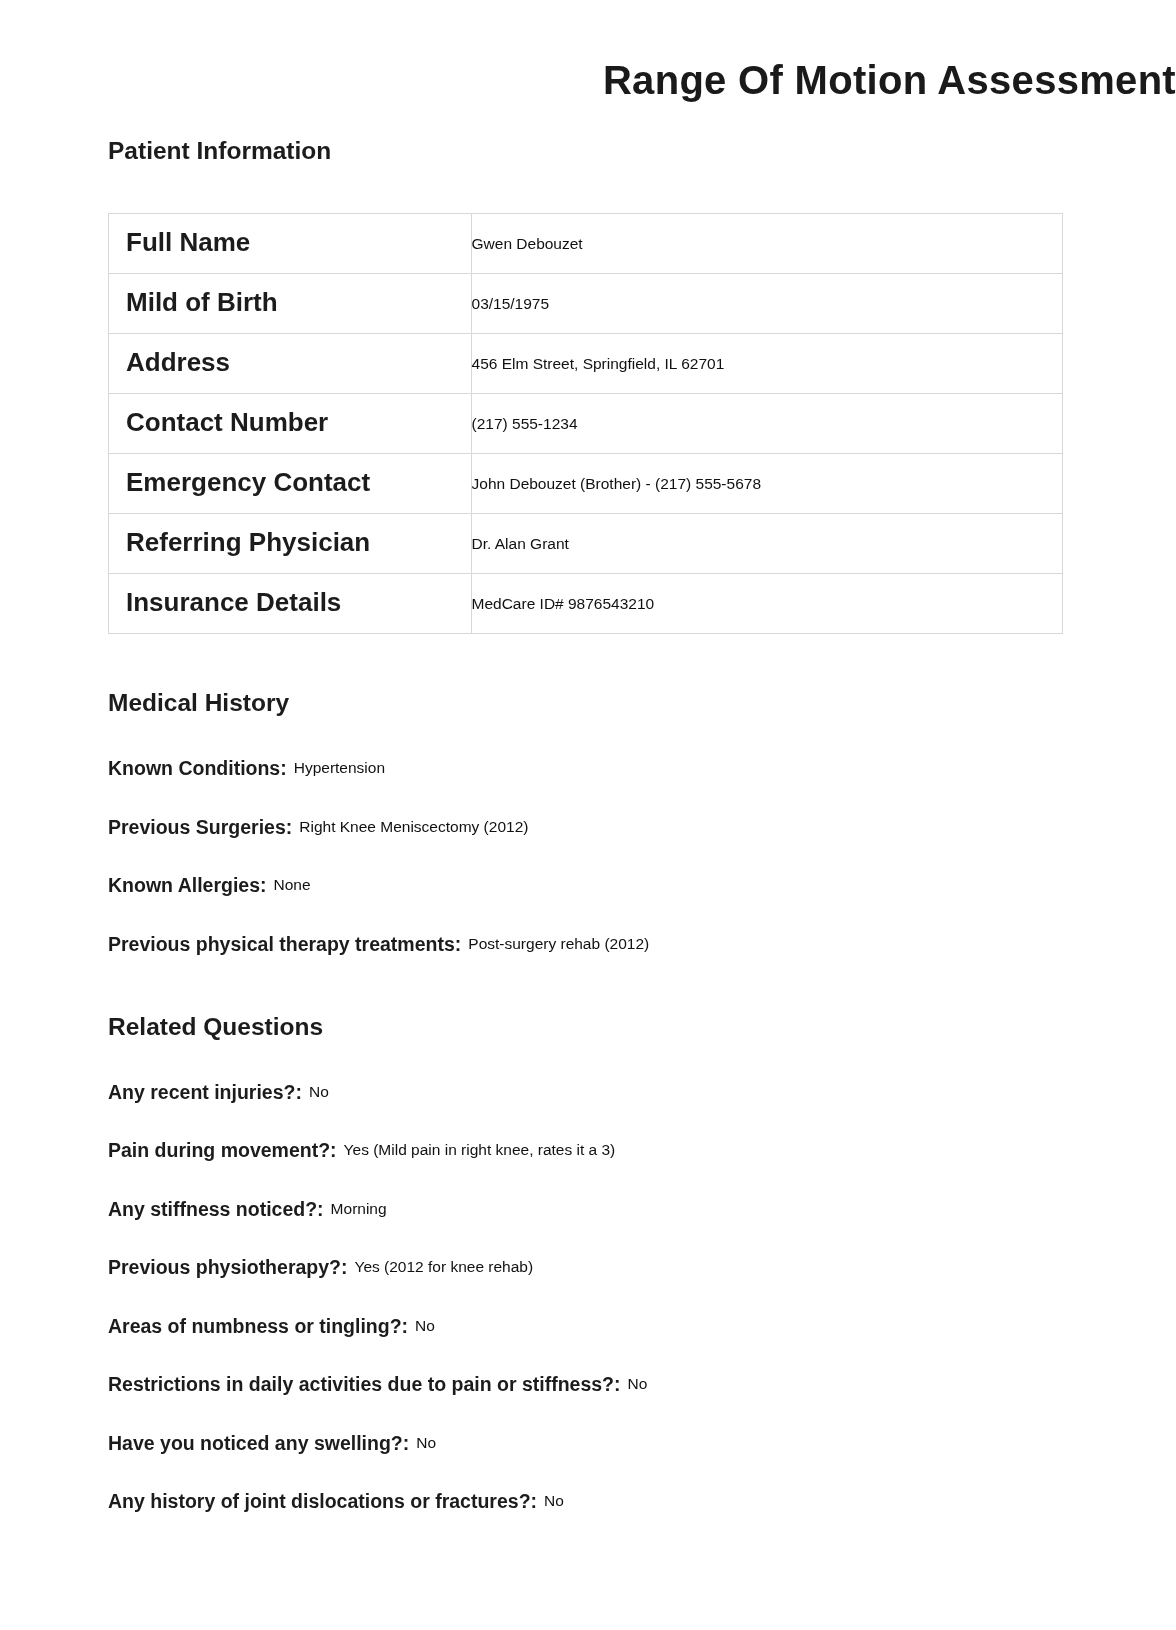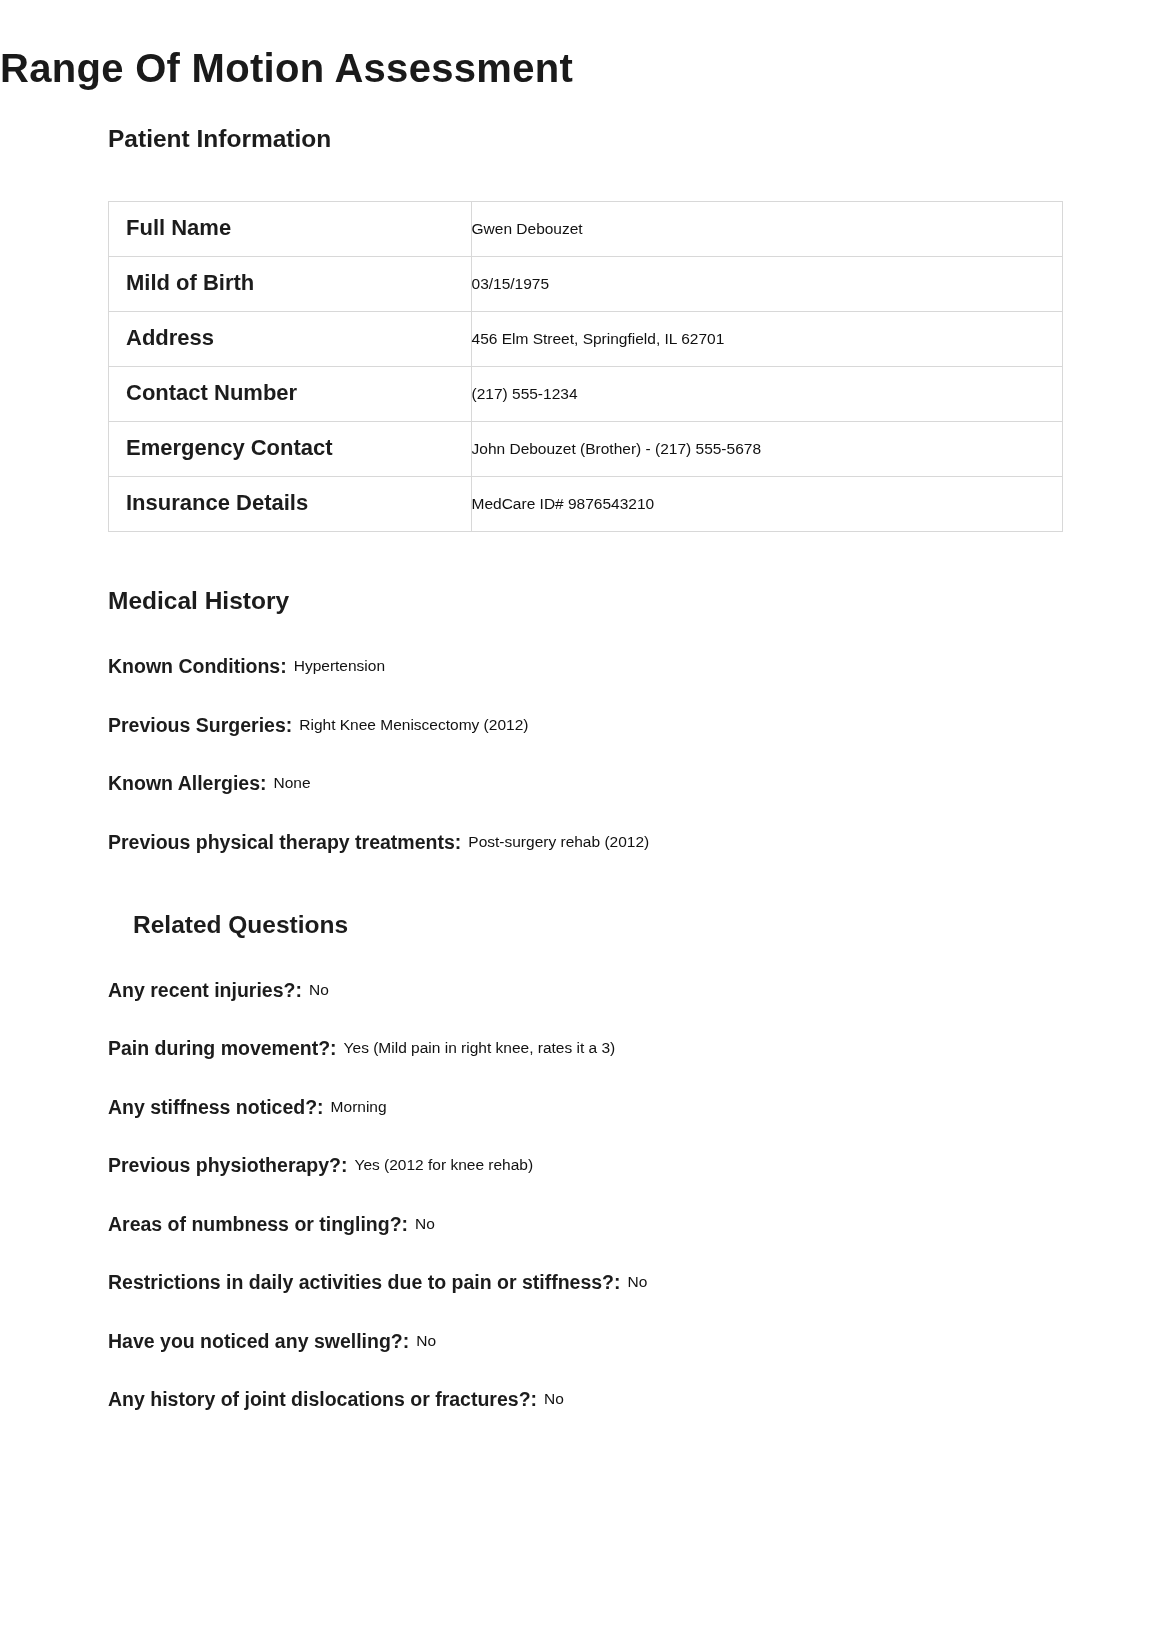"Range Of Motion Assessment" .doc-title { margin: 46px 0 0 0 -> 58px 0 0 0; text-align: left -> right }
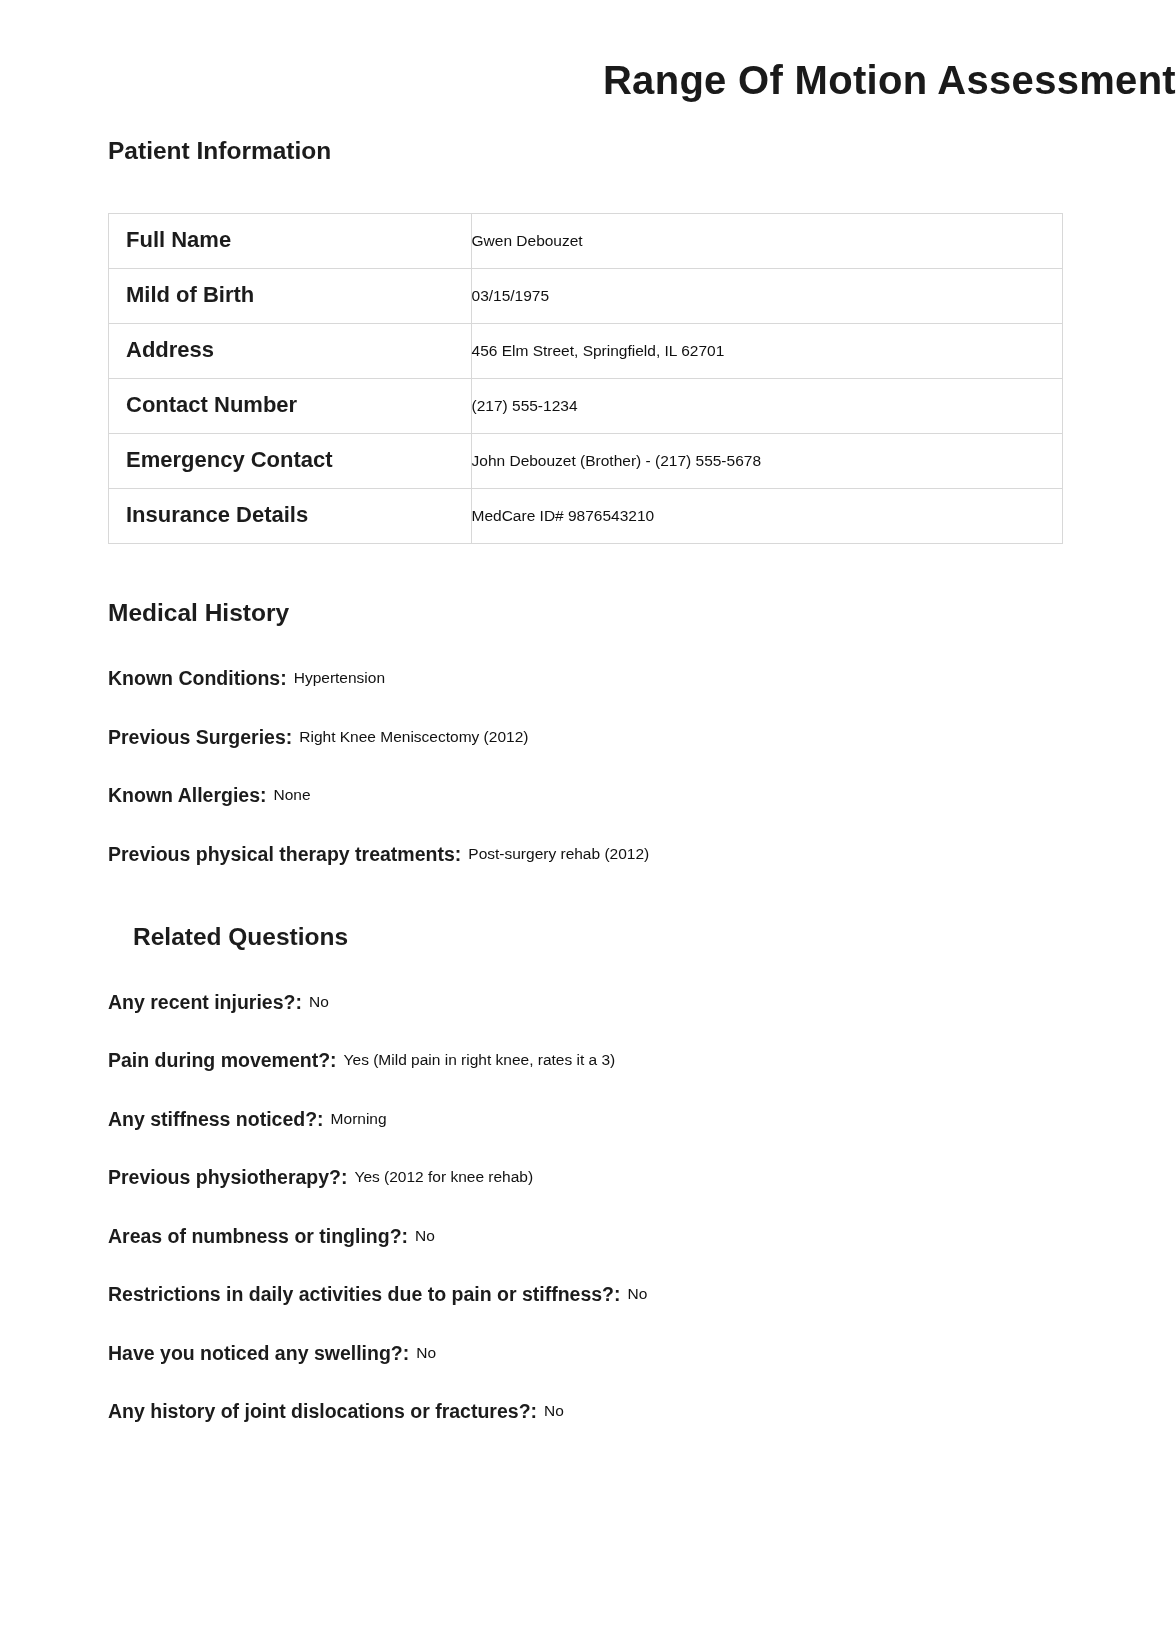"Full Name" td.label-cell { font-size: 22px -> 26px }
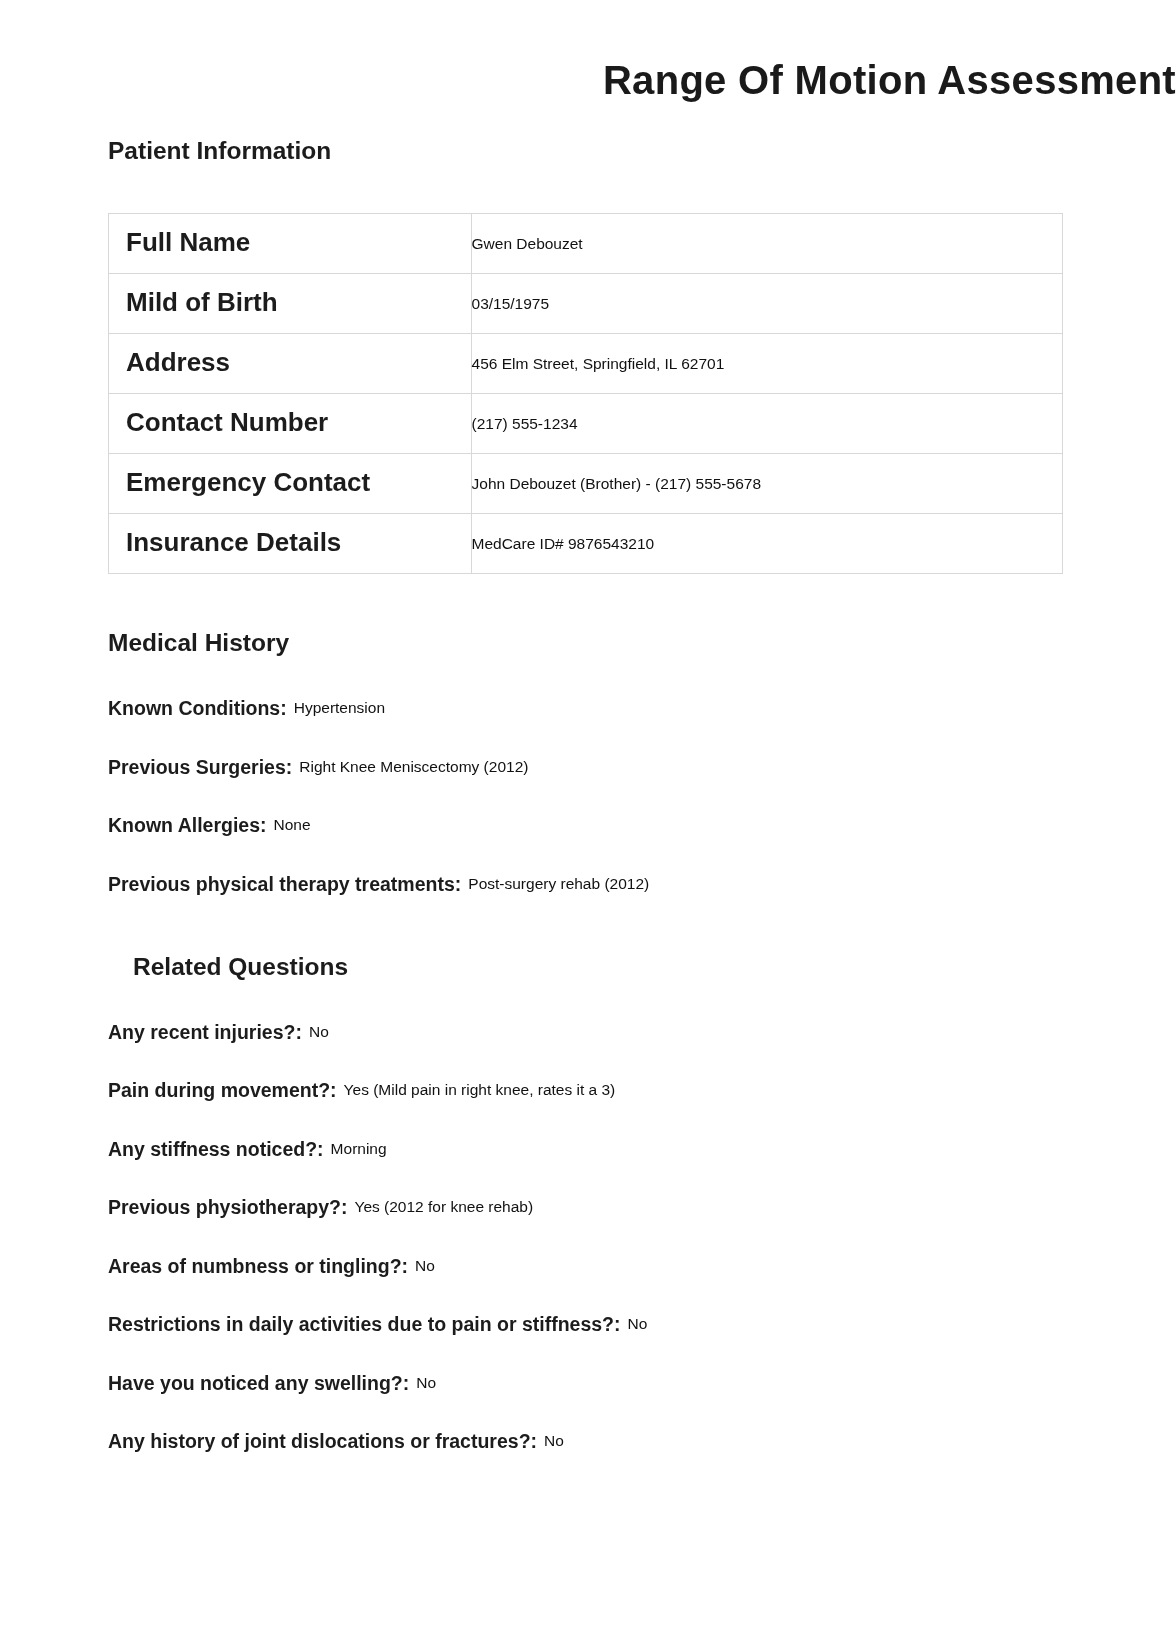"Referring Physician" tr { html: none -> <tr> <td>Referring Physician</td> <td>Dr. Alan Grant</td> </tr> }
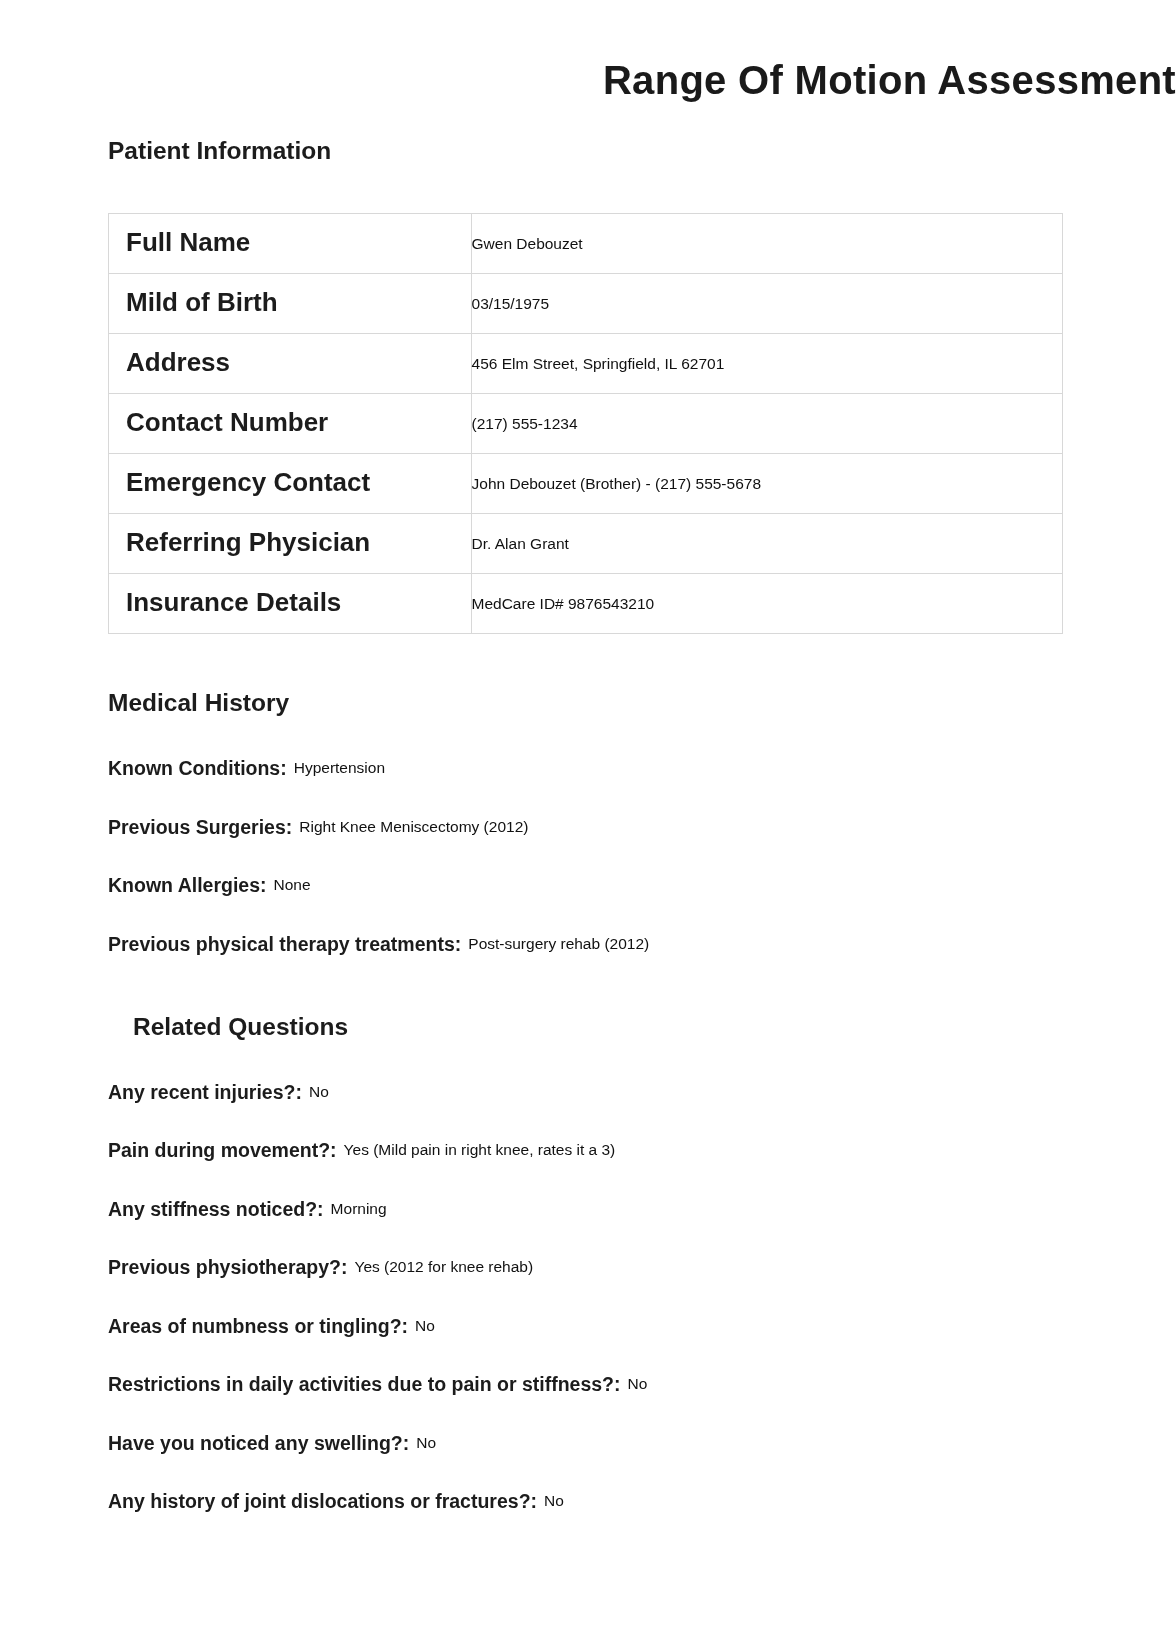"Related Questions" .heading-questions { margin-left: 25px -> none }
